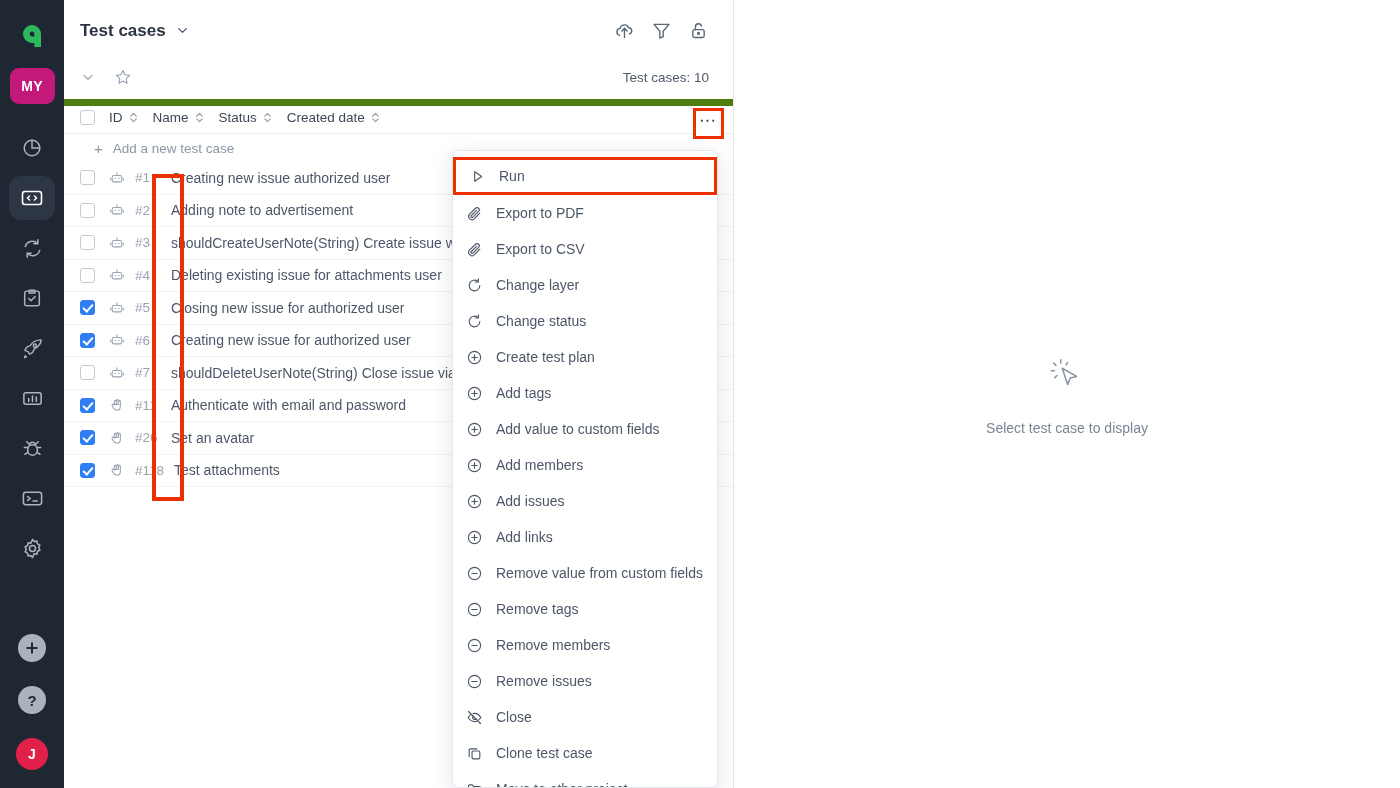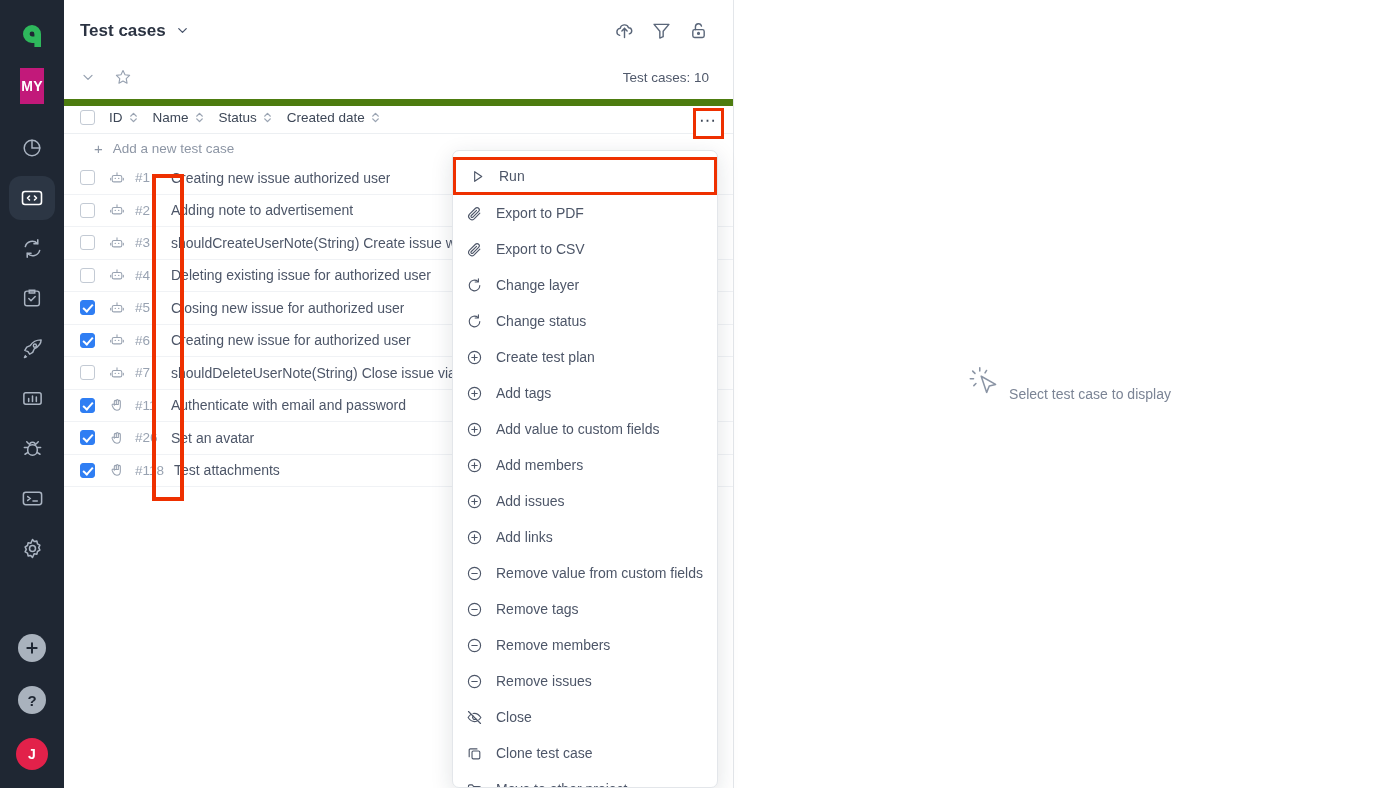"MY" .rail-badge { border-radius: 0 -> 9px; width: 24px -> 45px }
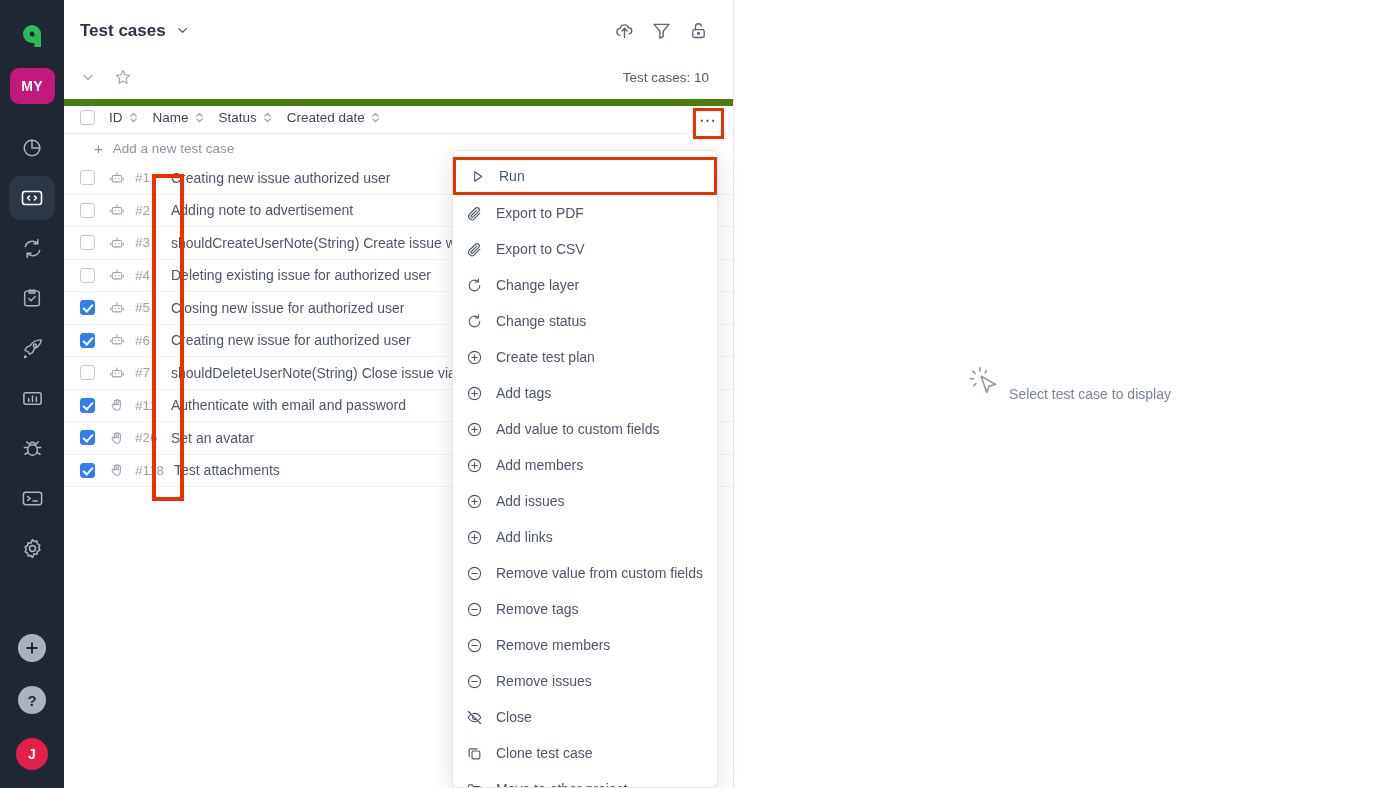"Deleting existing issue for authorized" span.rname { text: authorized -> attachments }
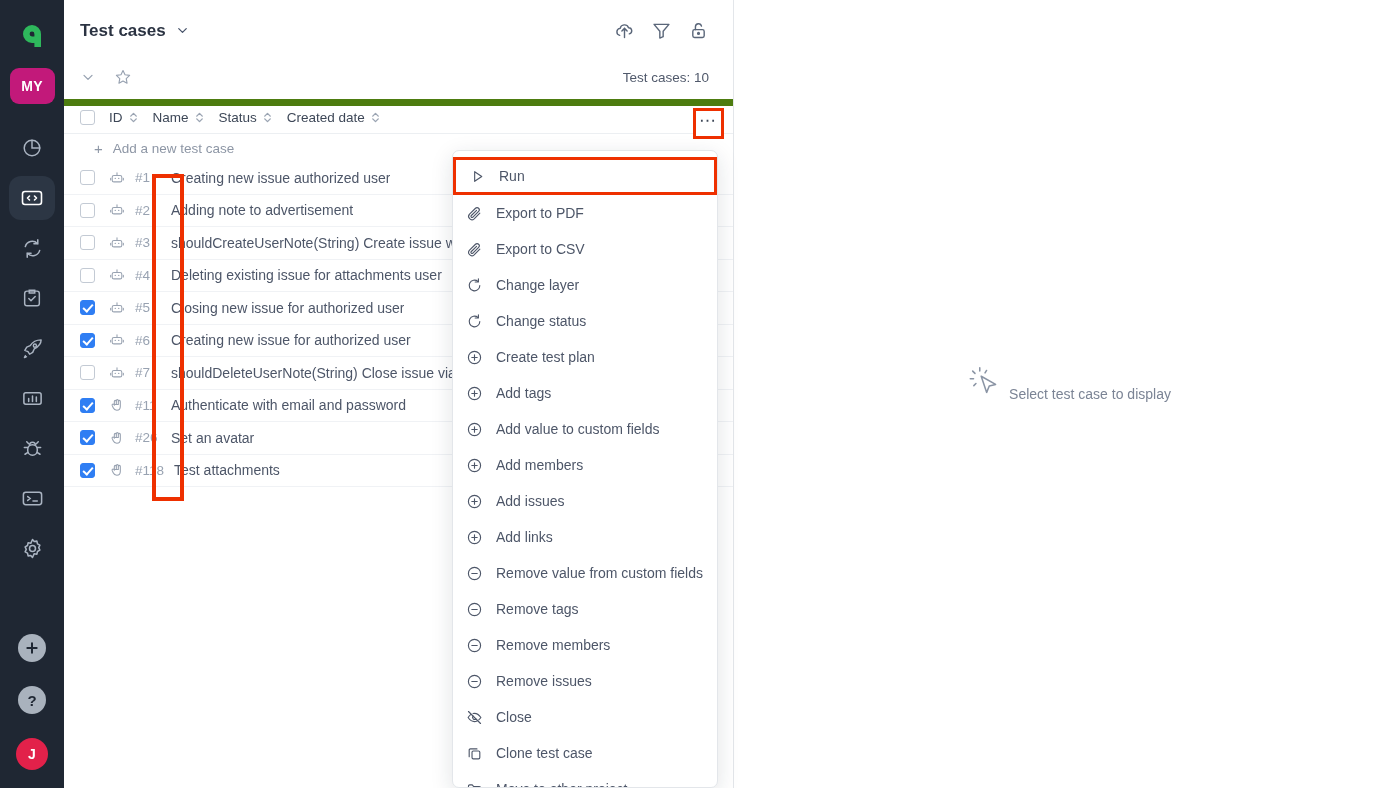"Select test case to display" .detail { flex-direction: row -> column }
